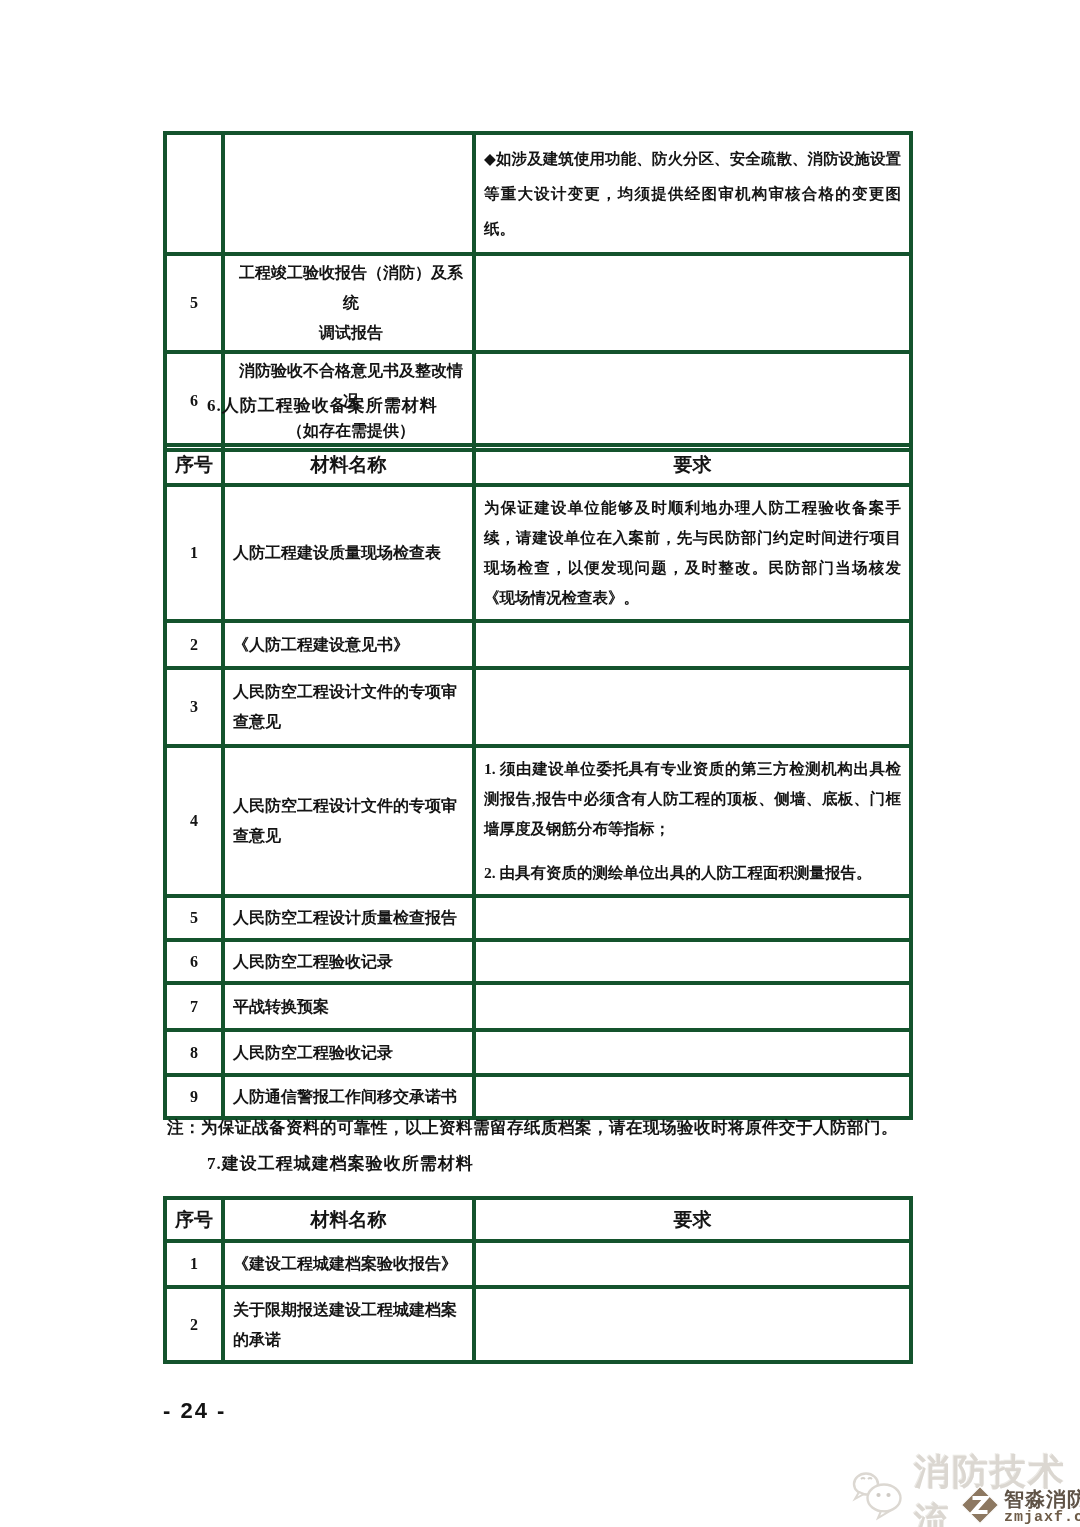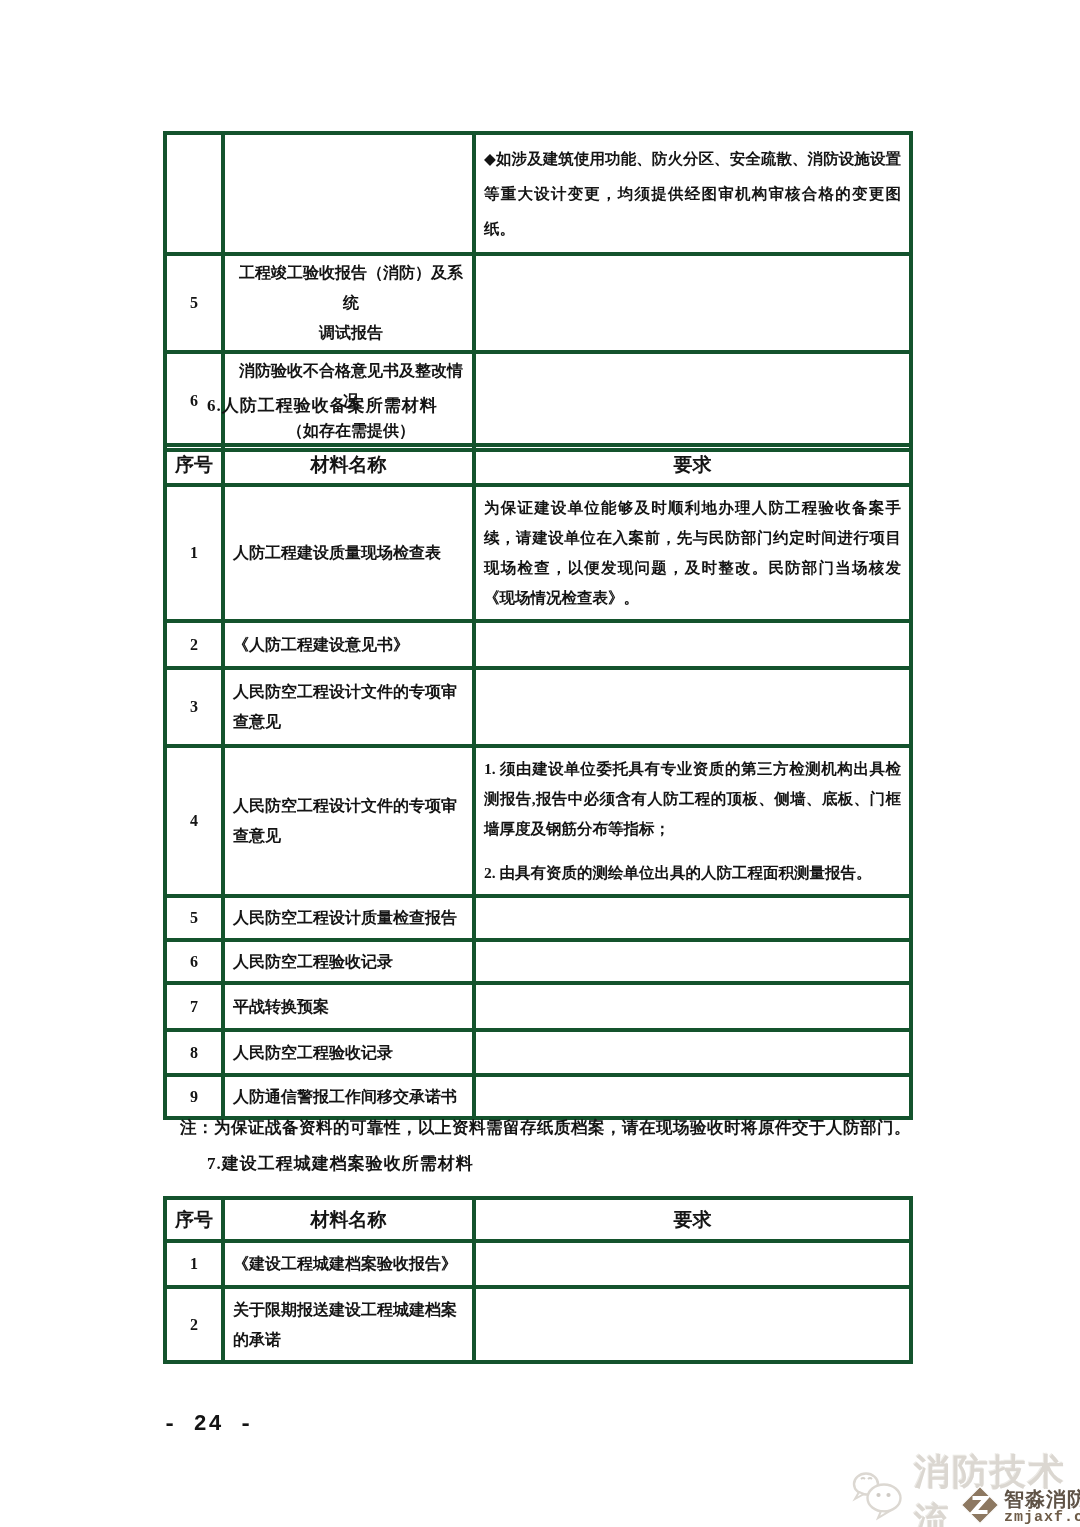"注：为保证战备资料的可靠性，以上资料需留存纸质档案，请在现场验收时将原件交于人防" div.abs { left: 141px -> 167px; text-align: right -> none }
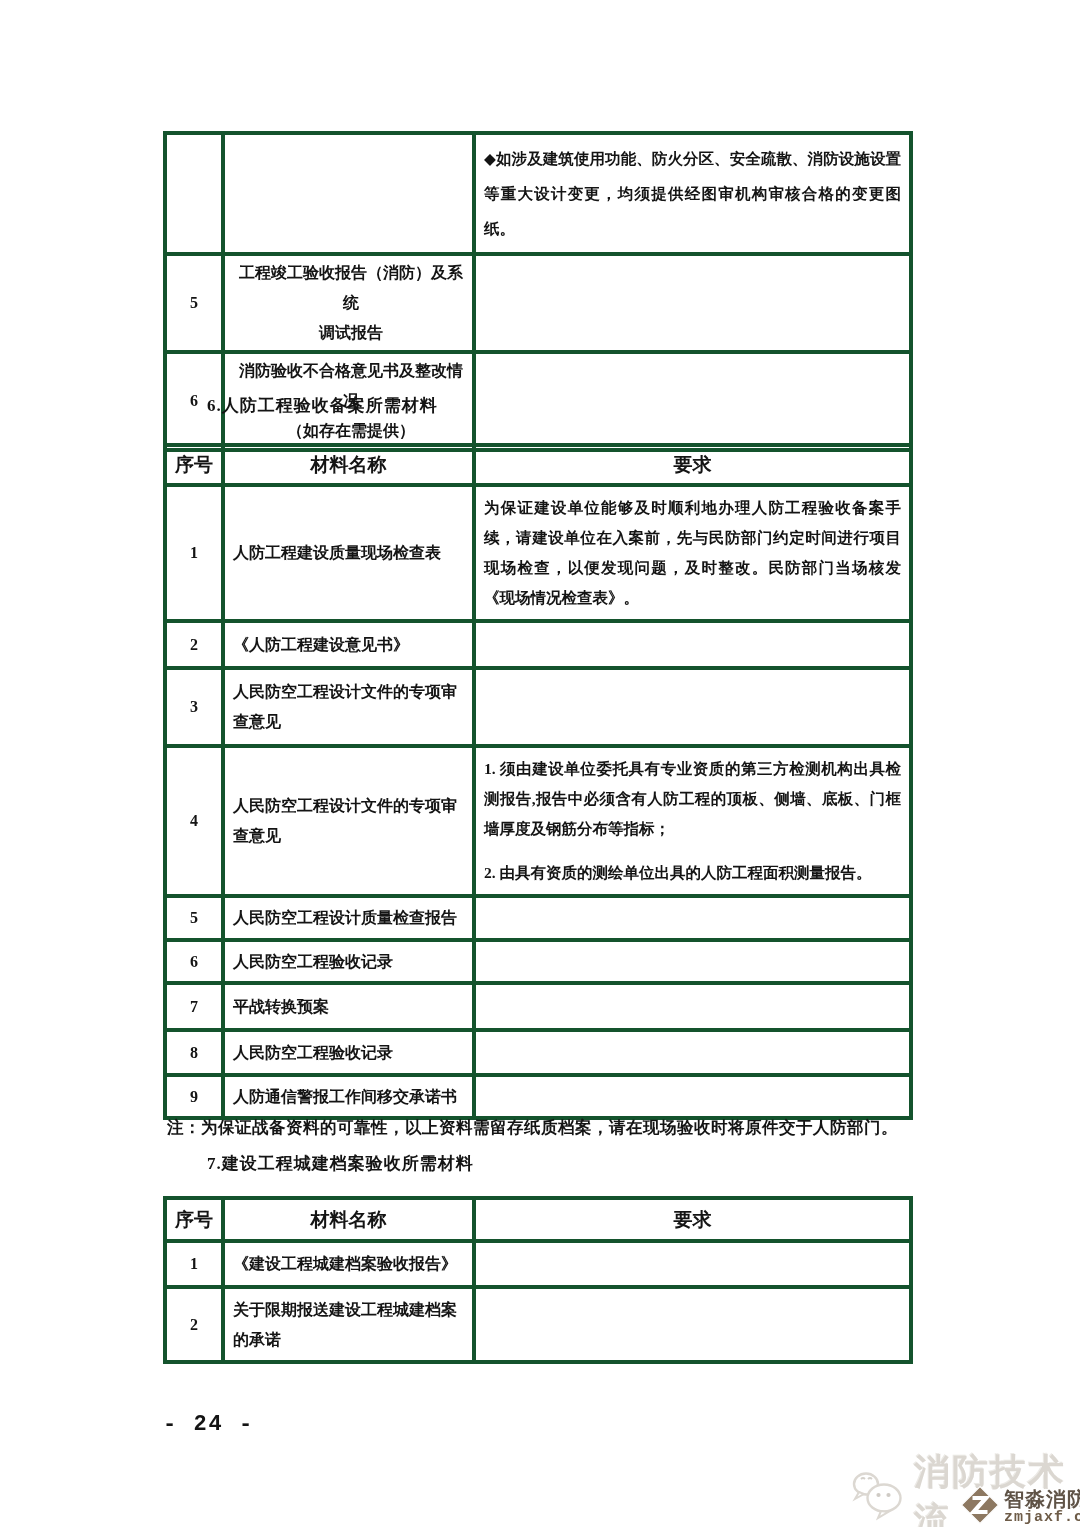"- 24 -" .page-no { font-family: Liberation Mono, monospace -> Liberation Sans, sans-serif; margin-top: 14px -> none }
